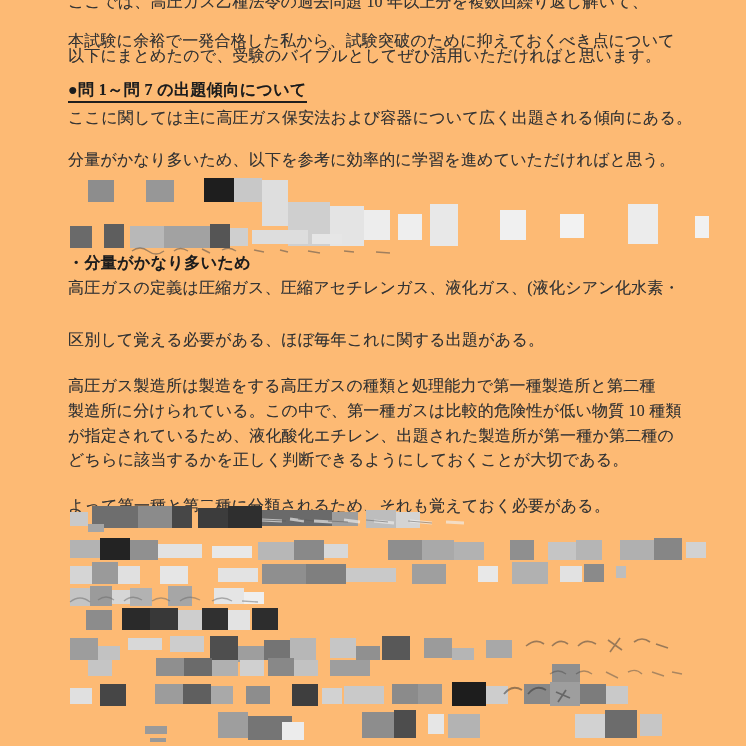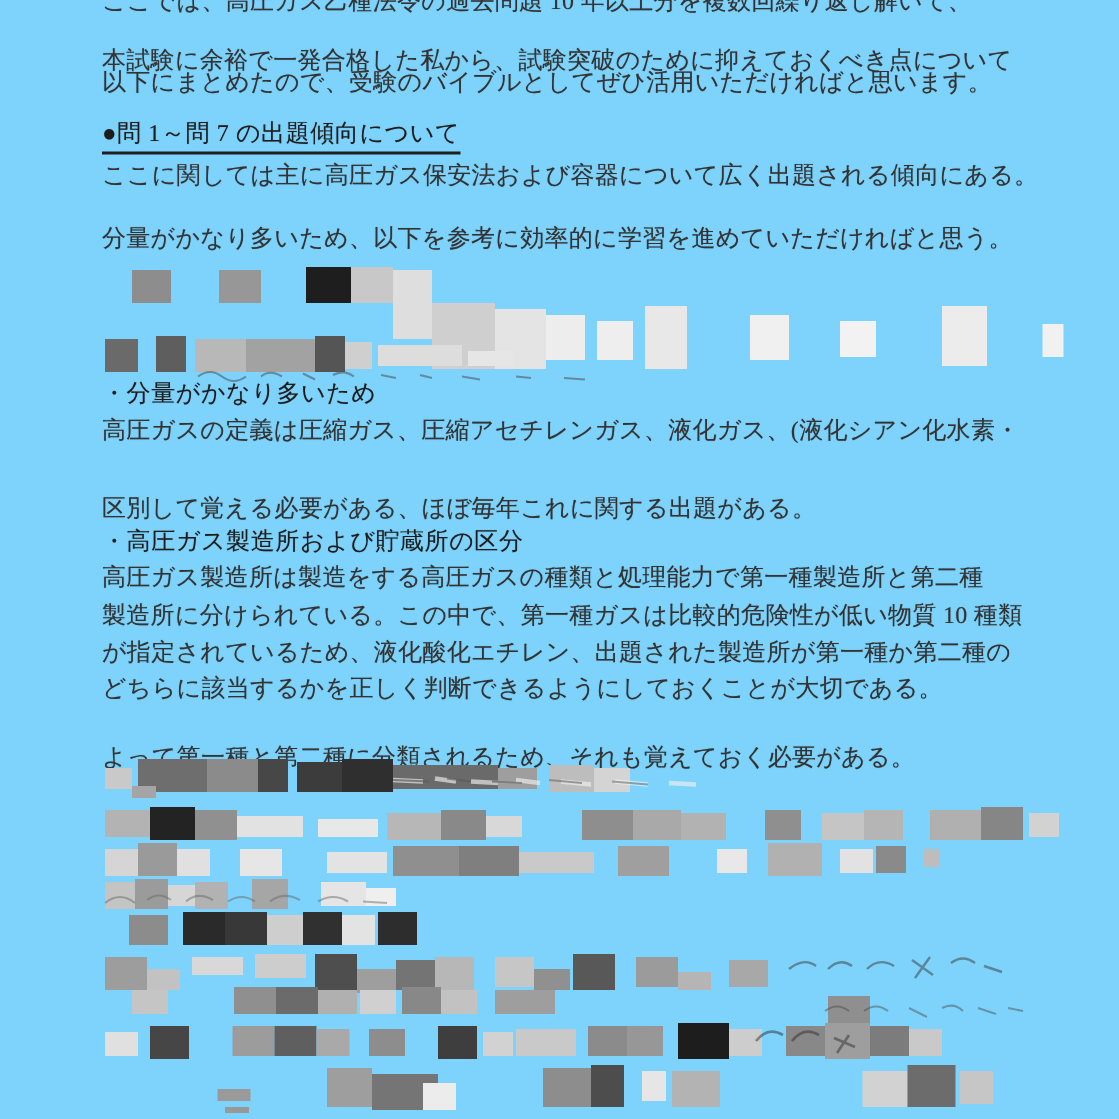"ここでは、高圧ガス乙種法令の過去問題 10 年以上分を複数回繰り返し解いて、" div.page { background: #7dd3fc -> #fdba74 }
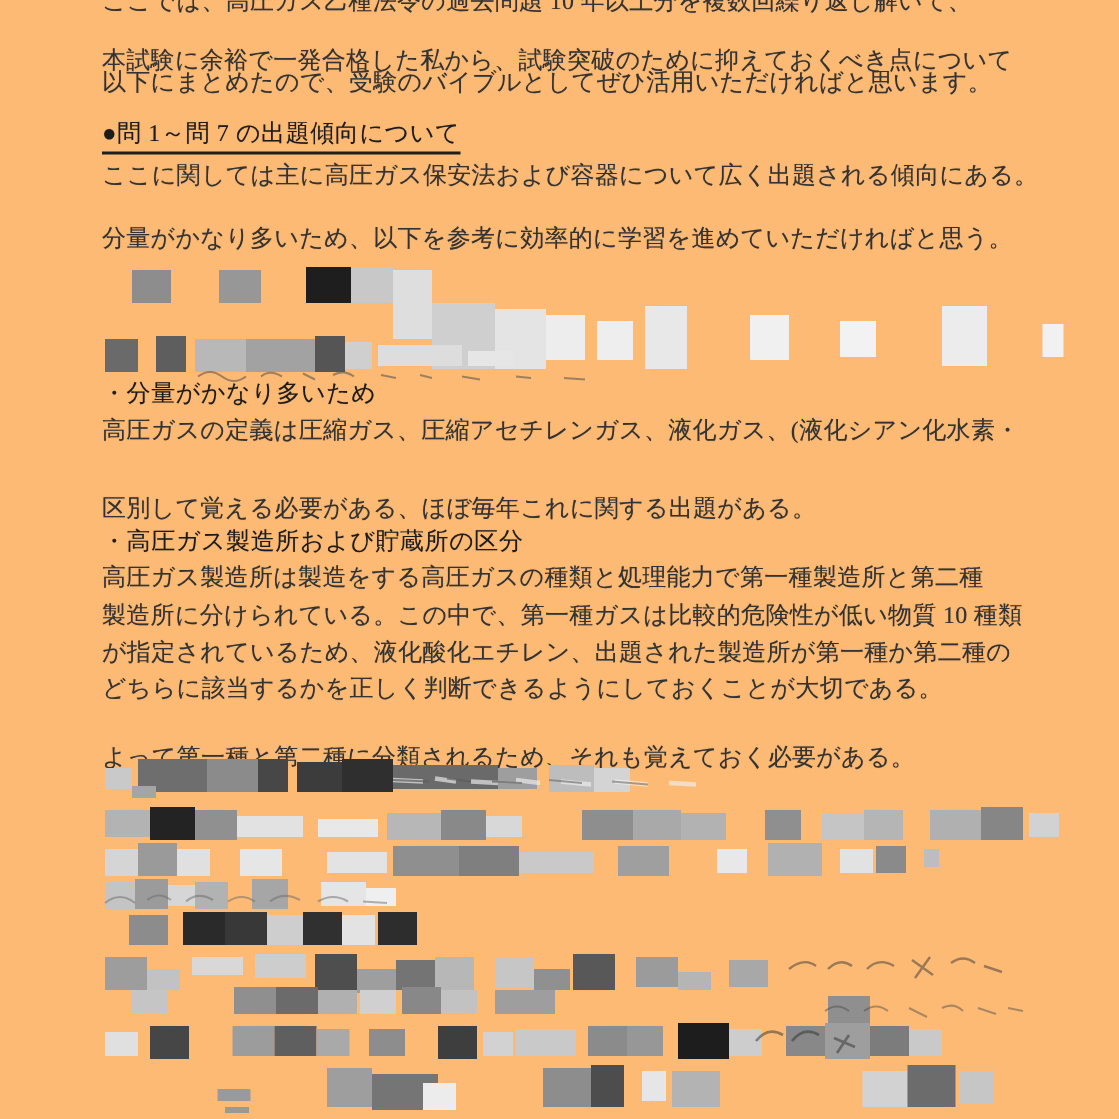"●問 1～問 7 の出題傾向について" .bold { font-weight: 400 -> 700 }
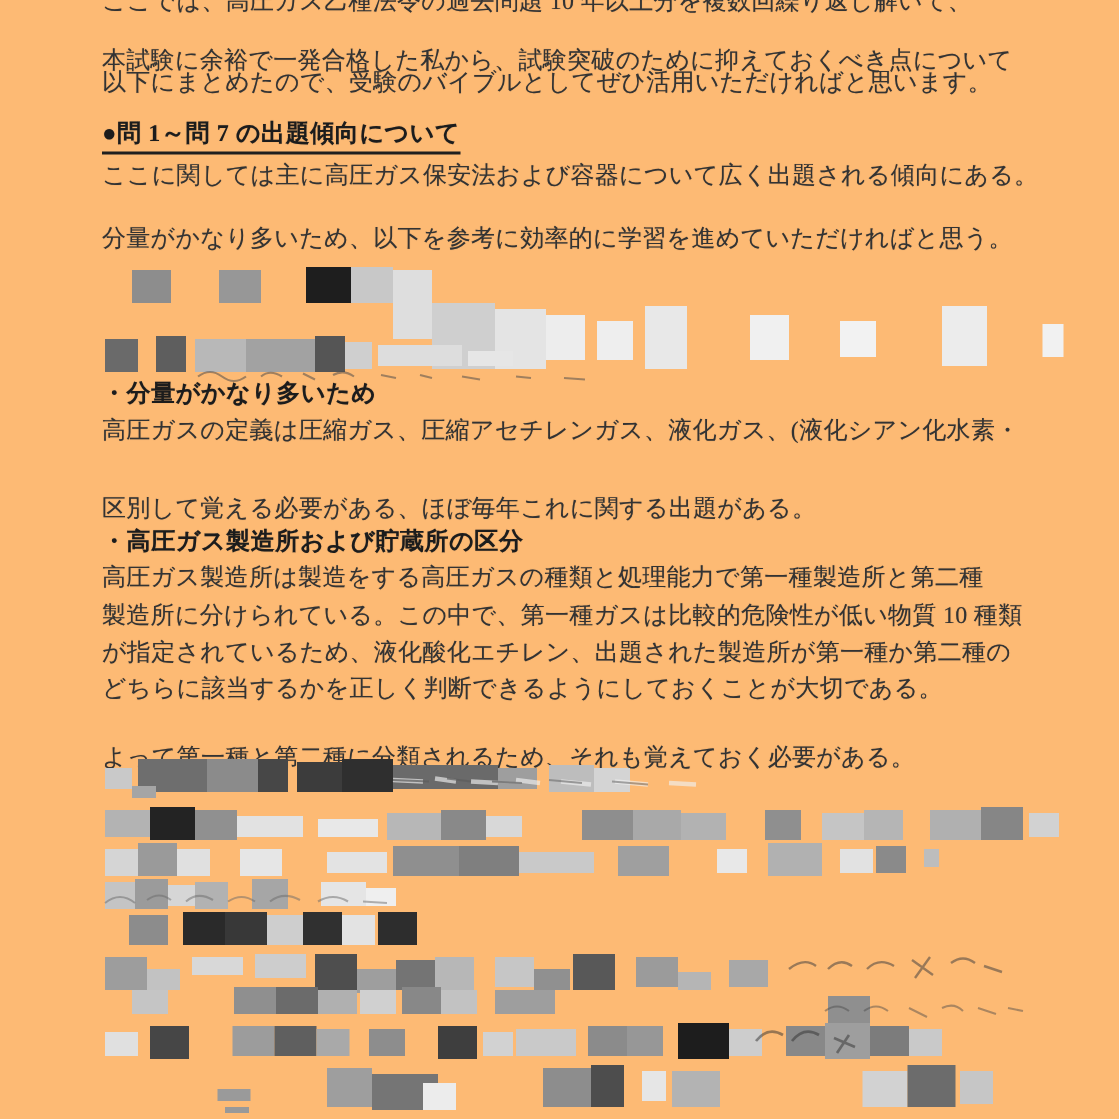"・高圧ガス製造所および貯蔵所の区分" div.line { html: <div>・高圧ガス製造所および貯蔵所の区分</div> -> none }
